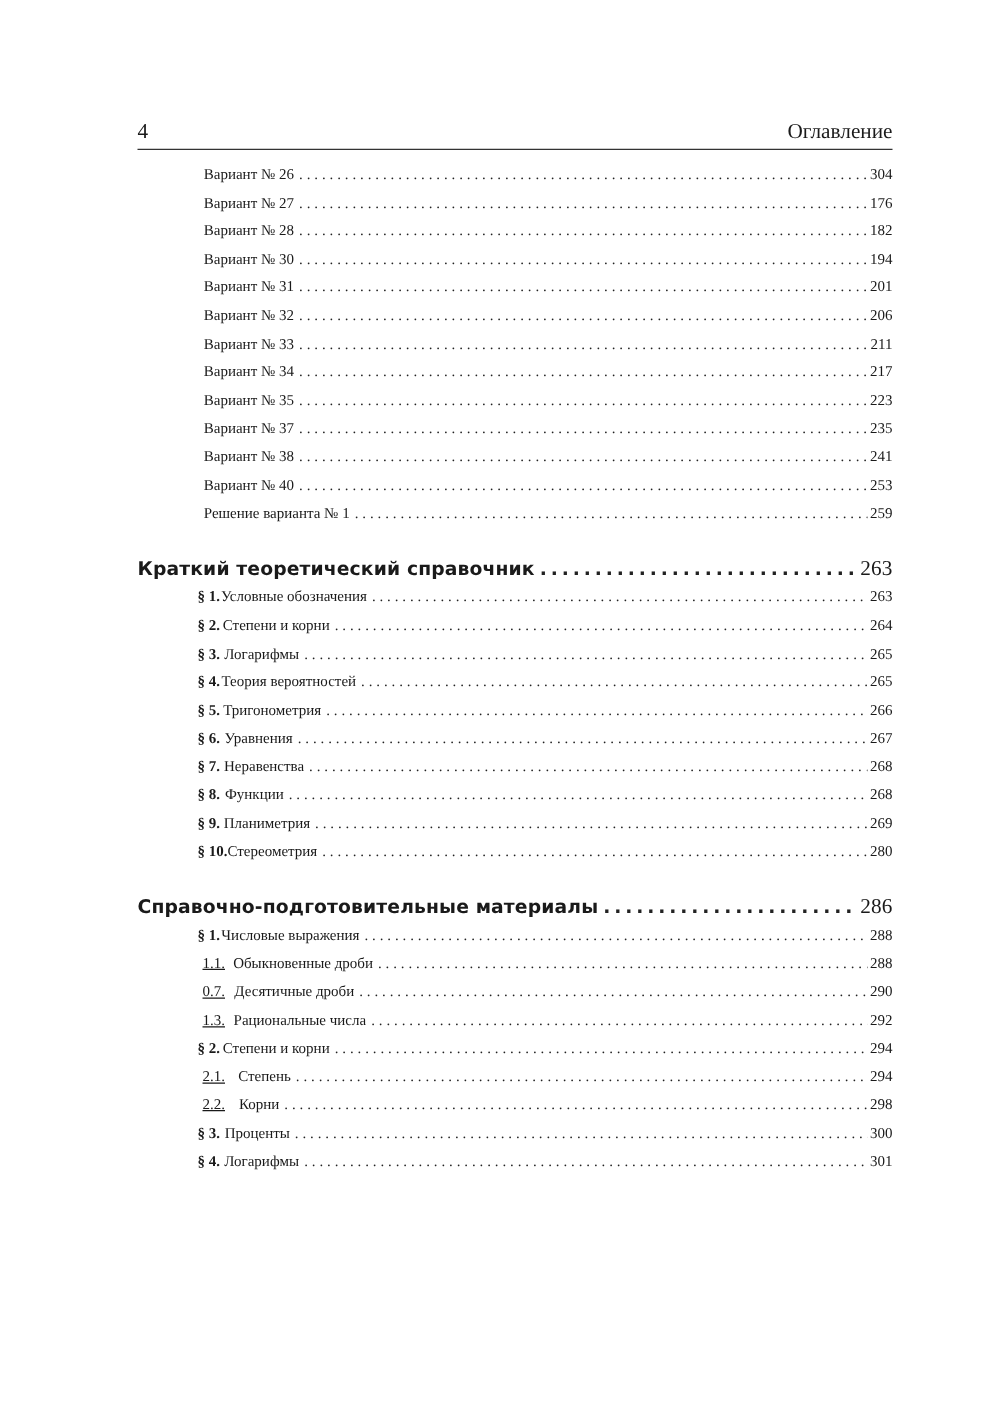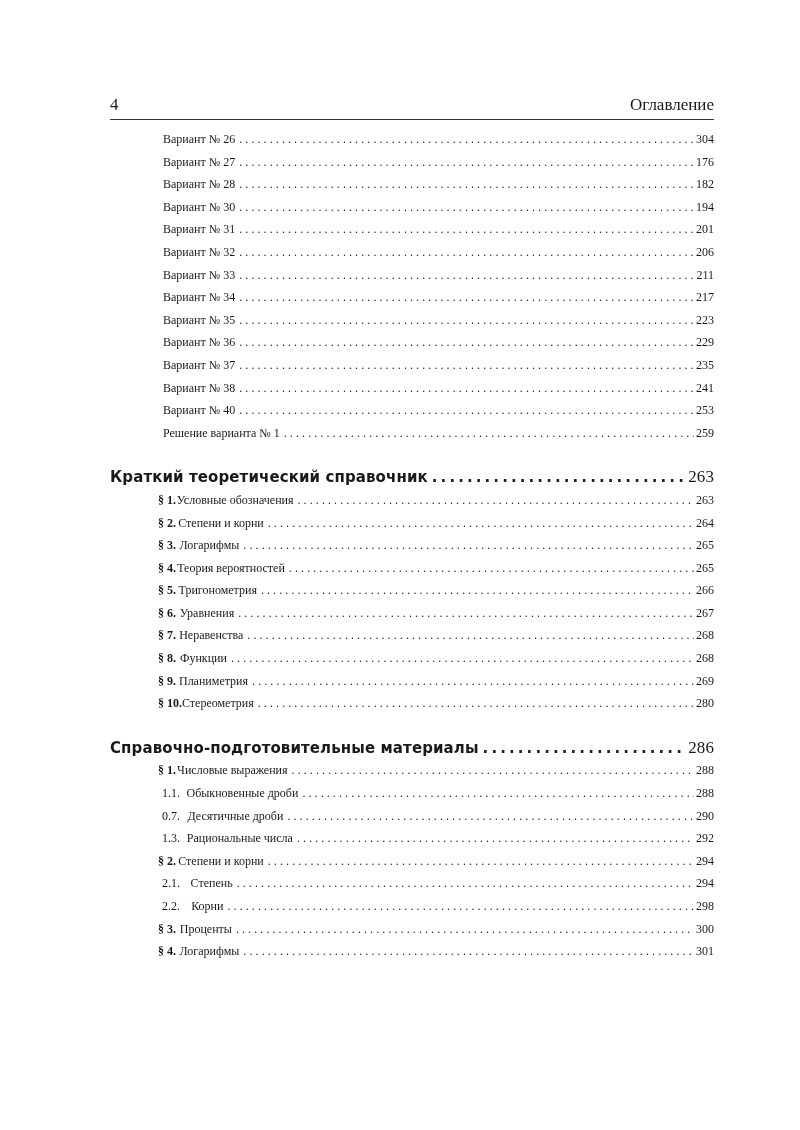"Вариант № 36" div.row { html: <div> <span>Вариант № 36</span> <span></span> <span>229</span> </div> -> none }
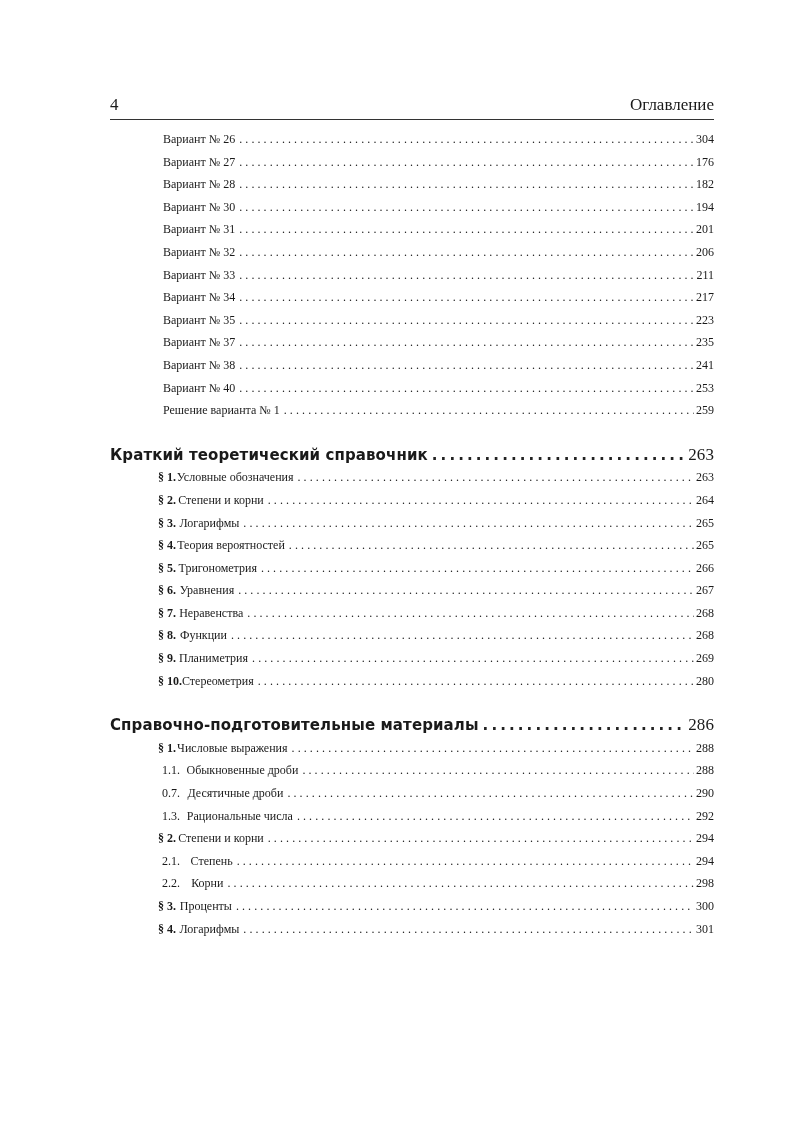"1.1." .lvl-sub .num { text-decoration: none -> underline }
